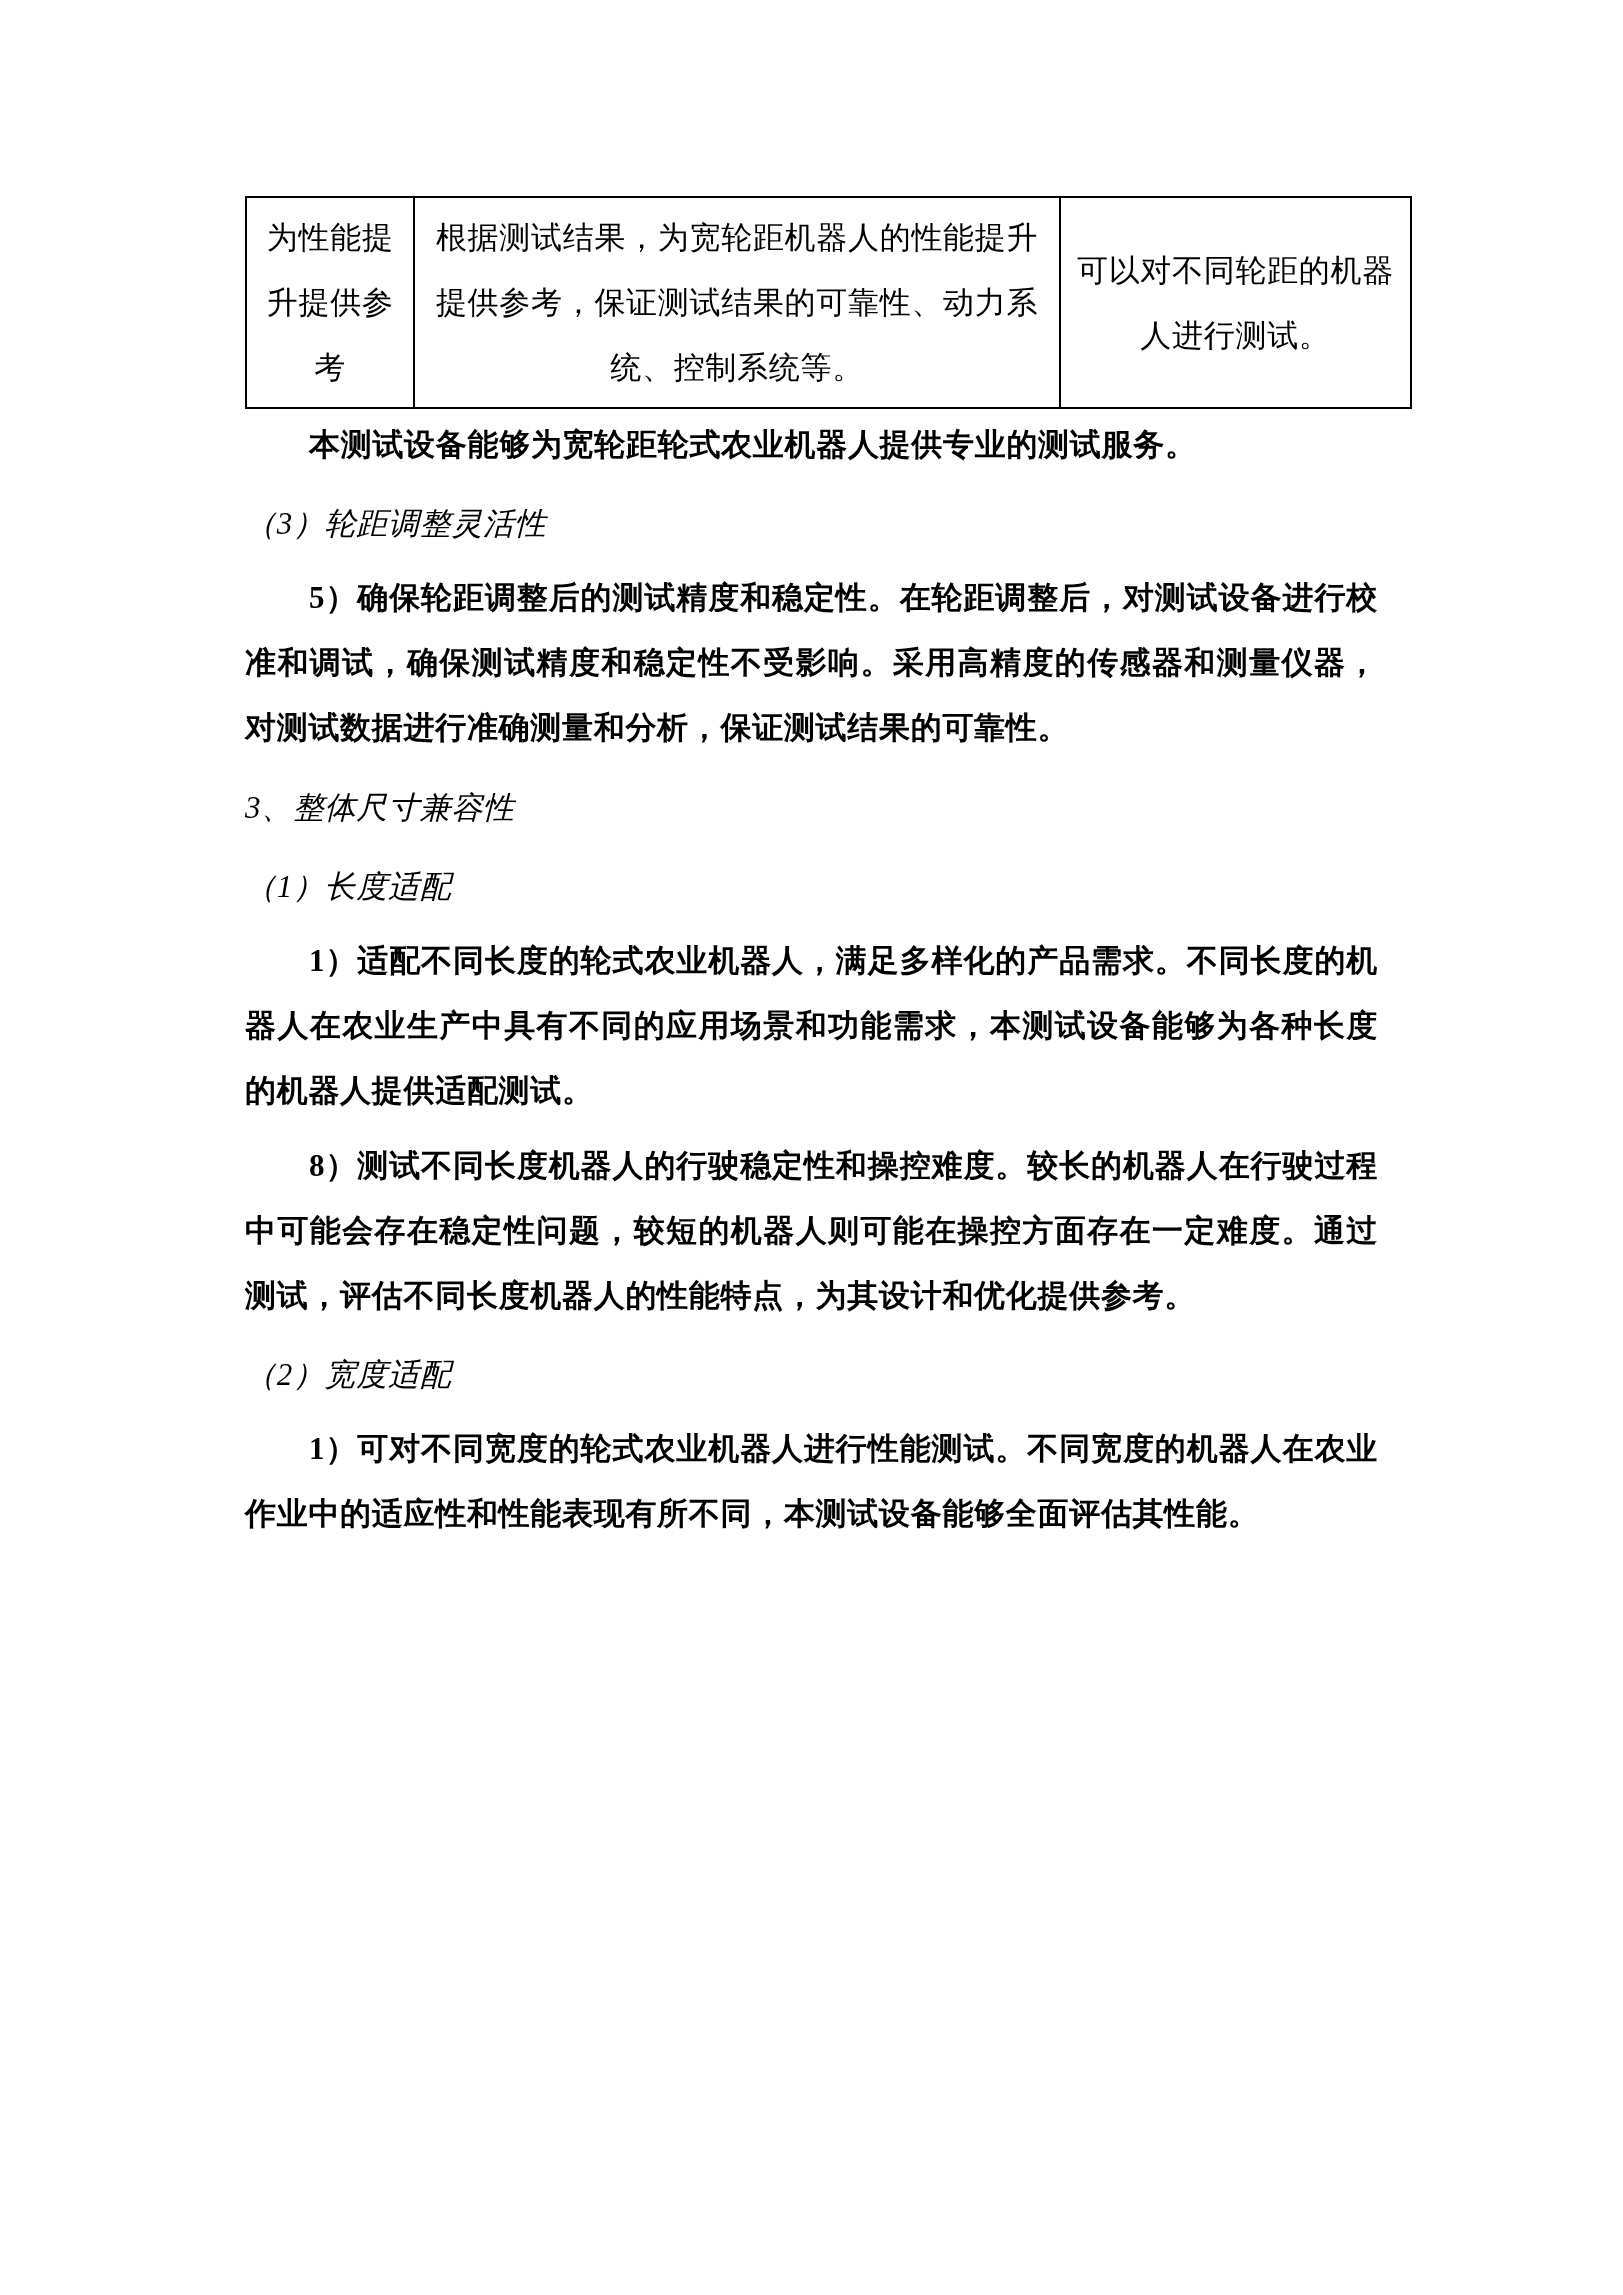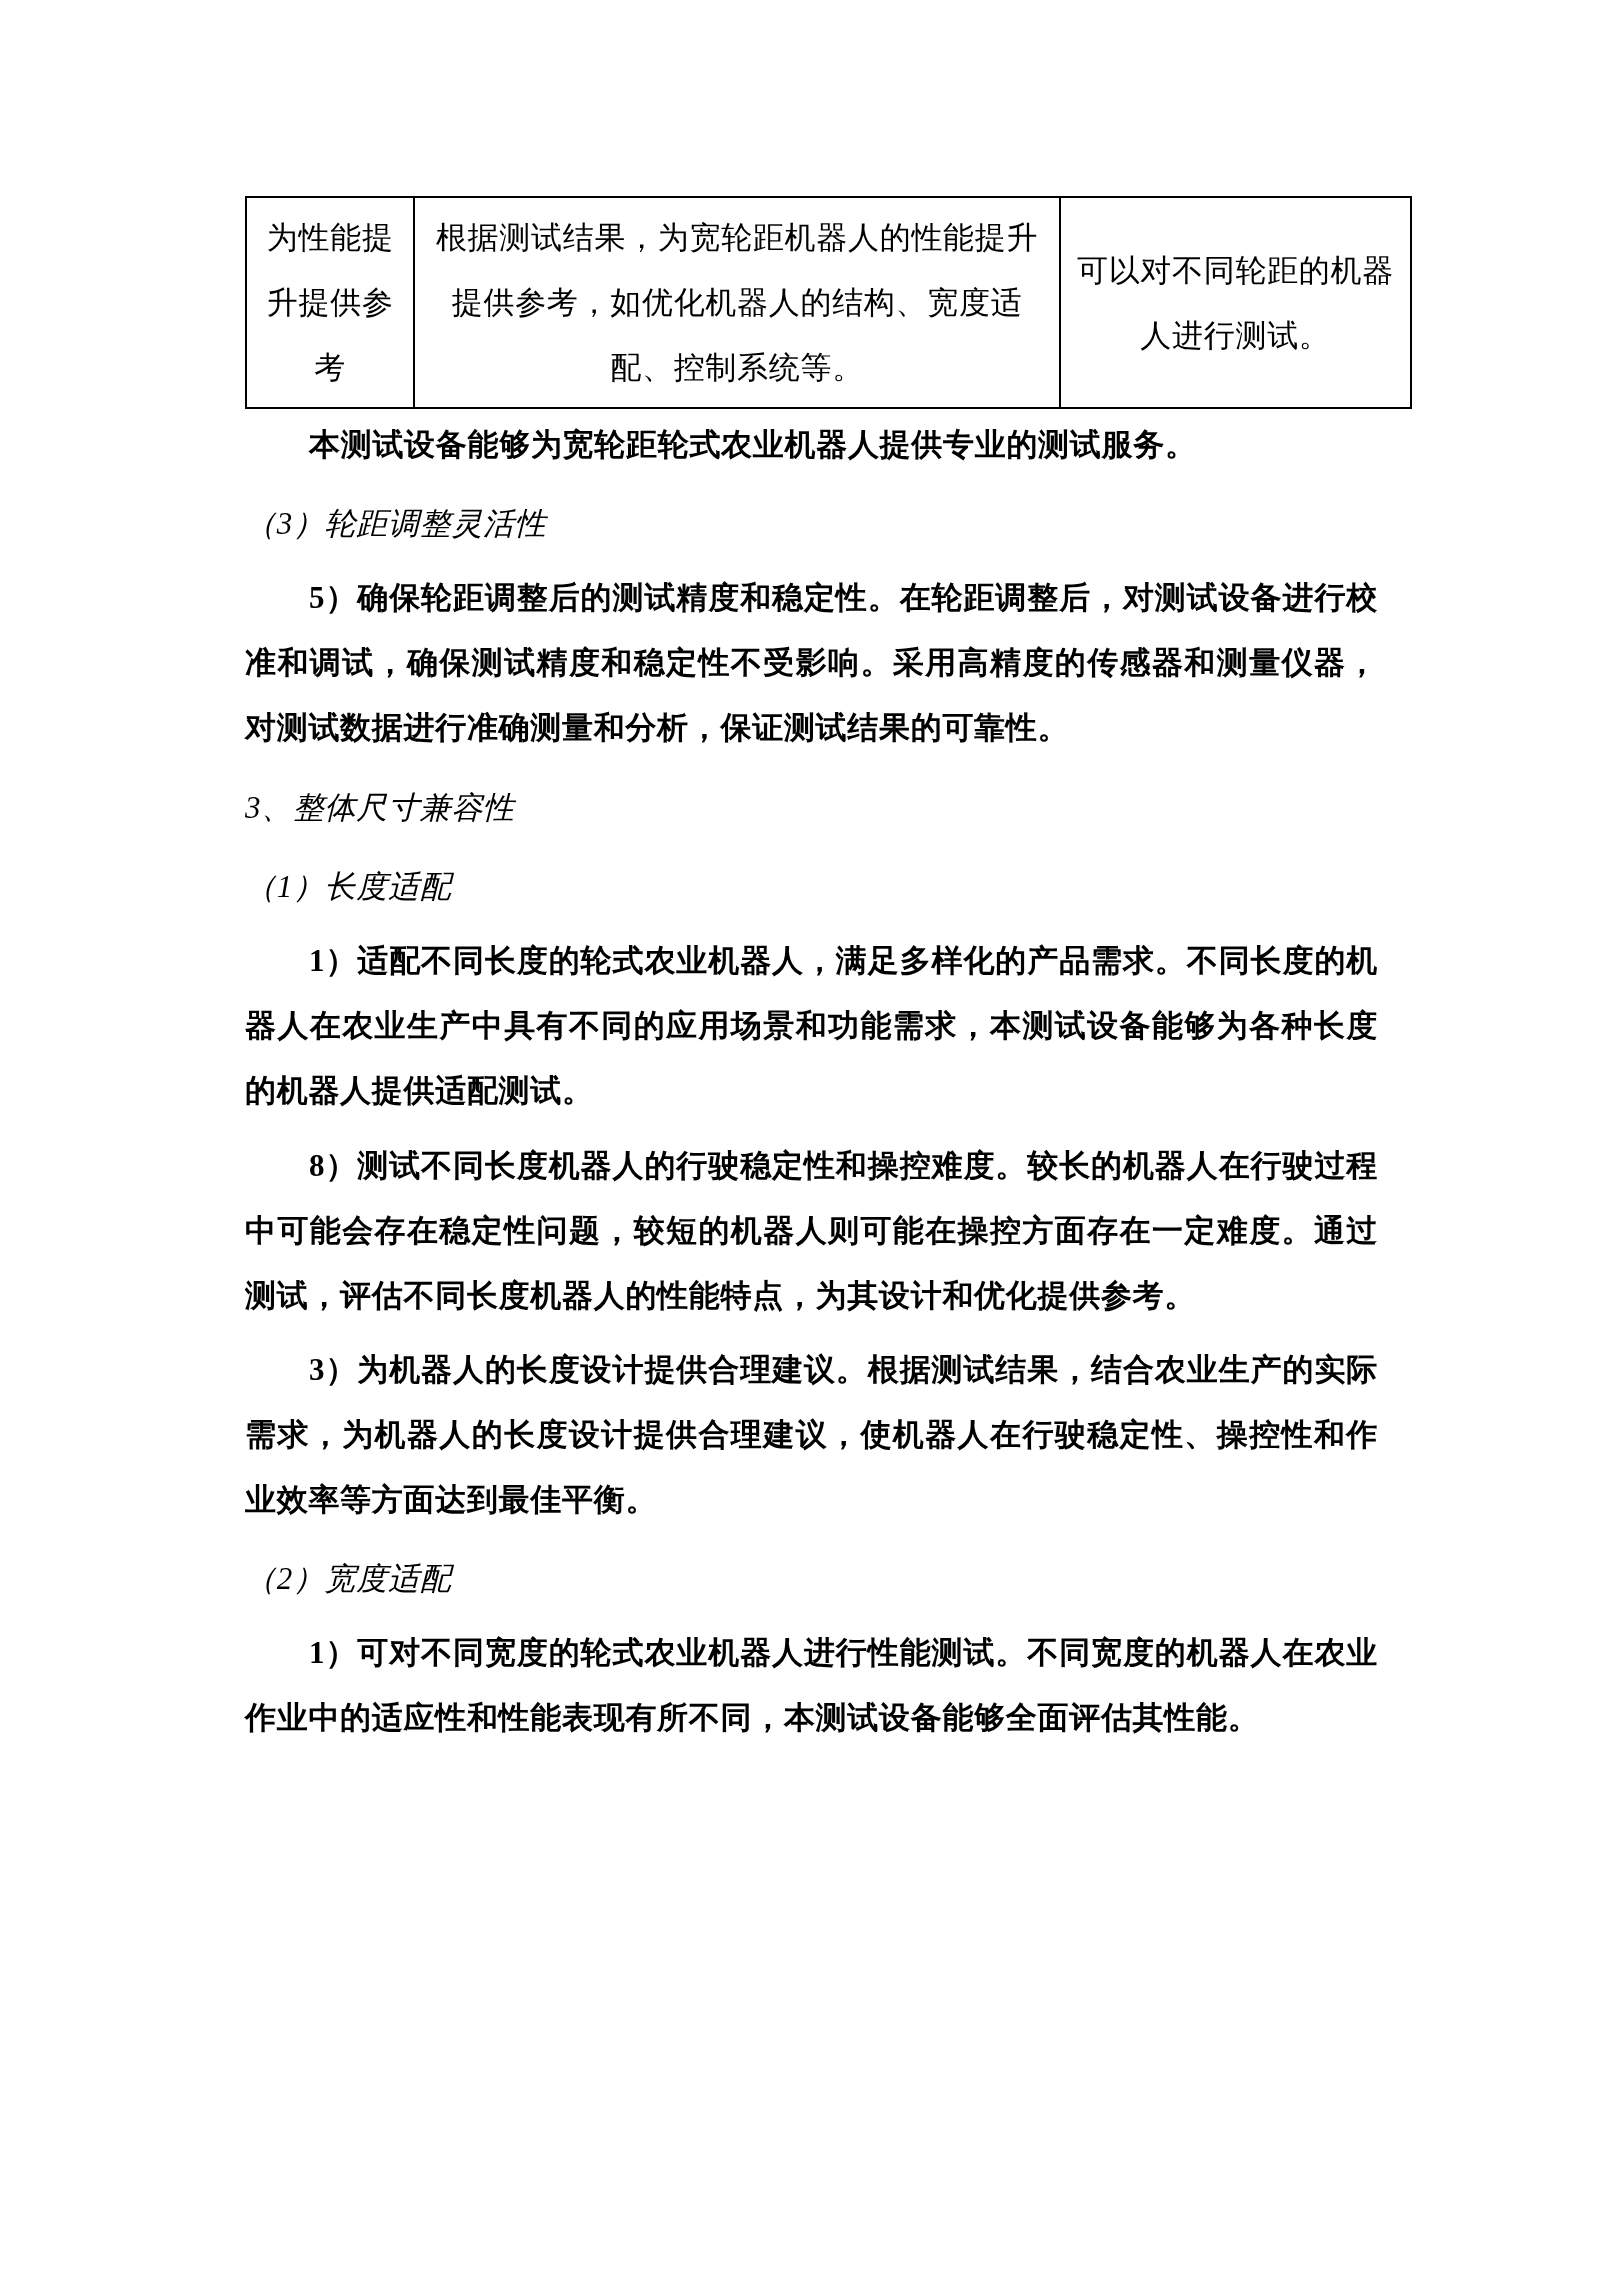"根据测试结果，为宽轮距机器人的性能提升提供参考，如优化机器人的结构、宽度适配、控" td.col-desc { text: 如优化机器人的结构、宽度适配 -> 保证测试结果的可靠性、动力系统 }
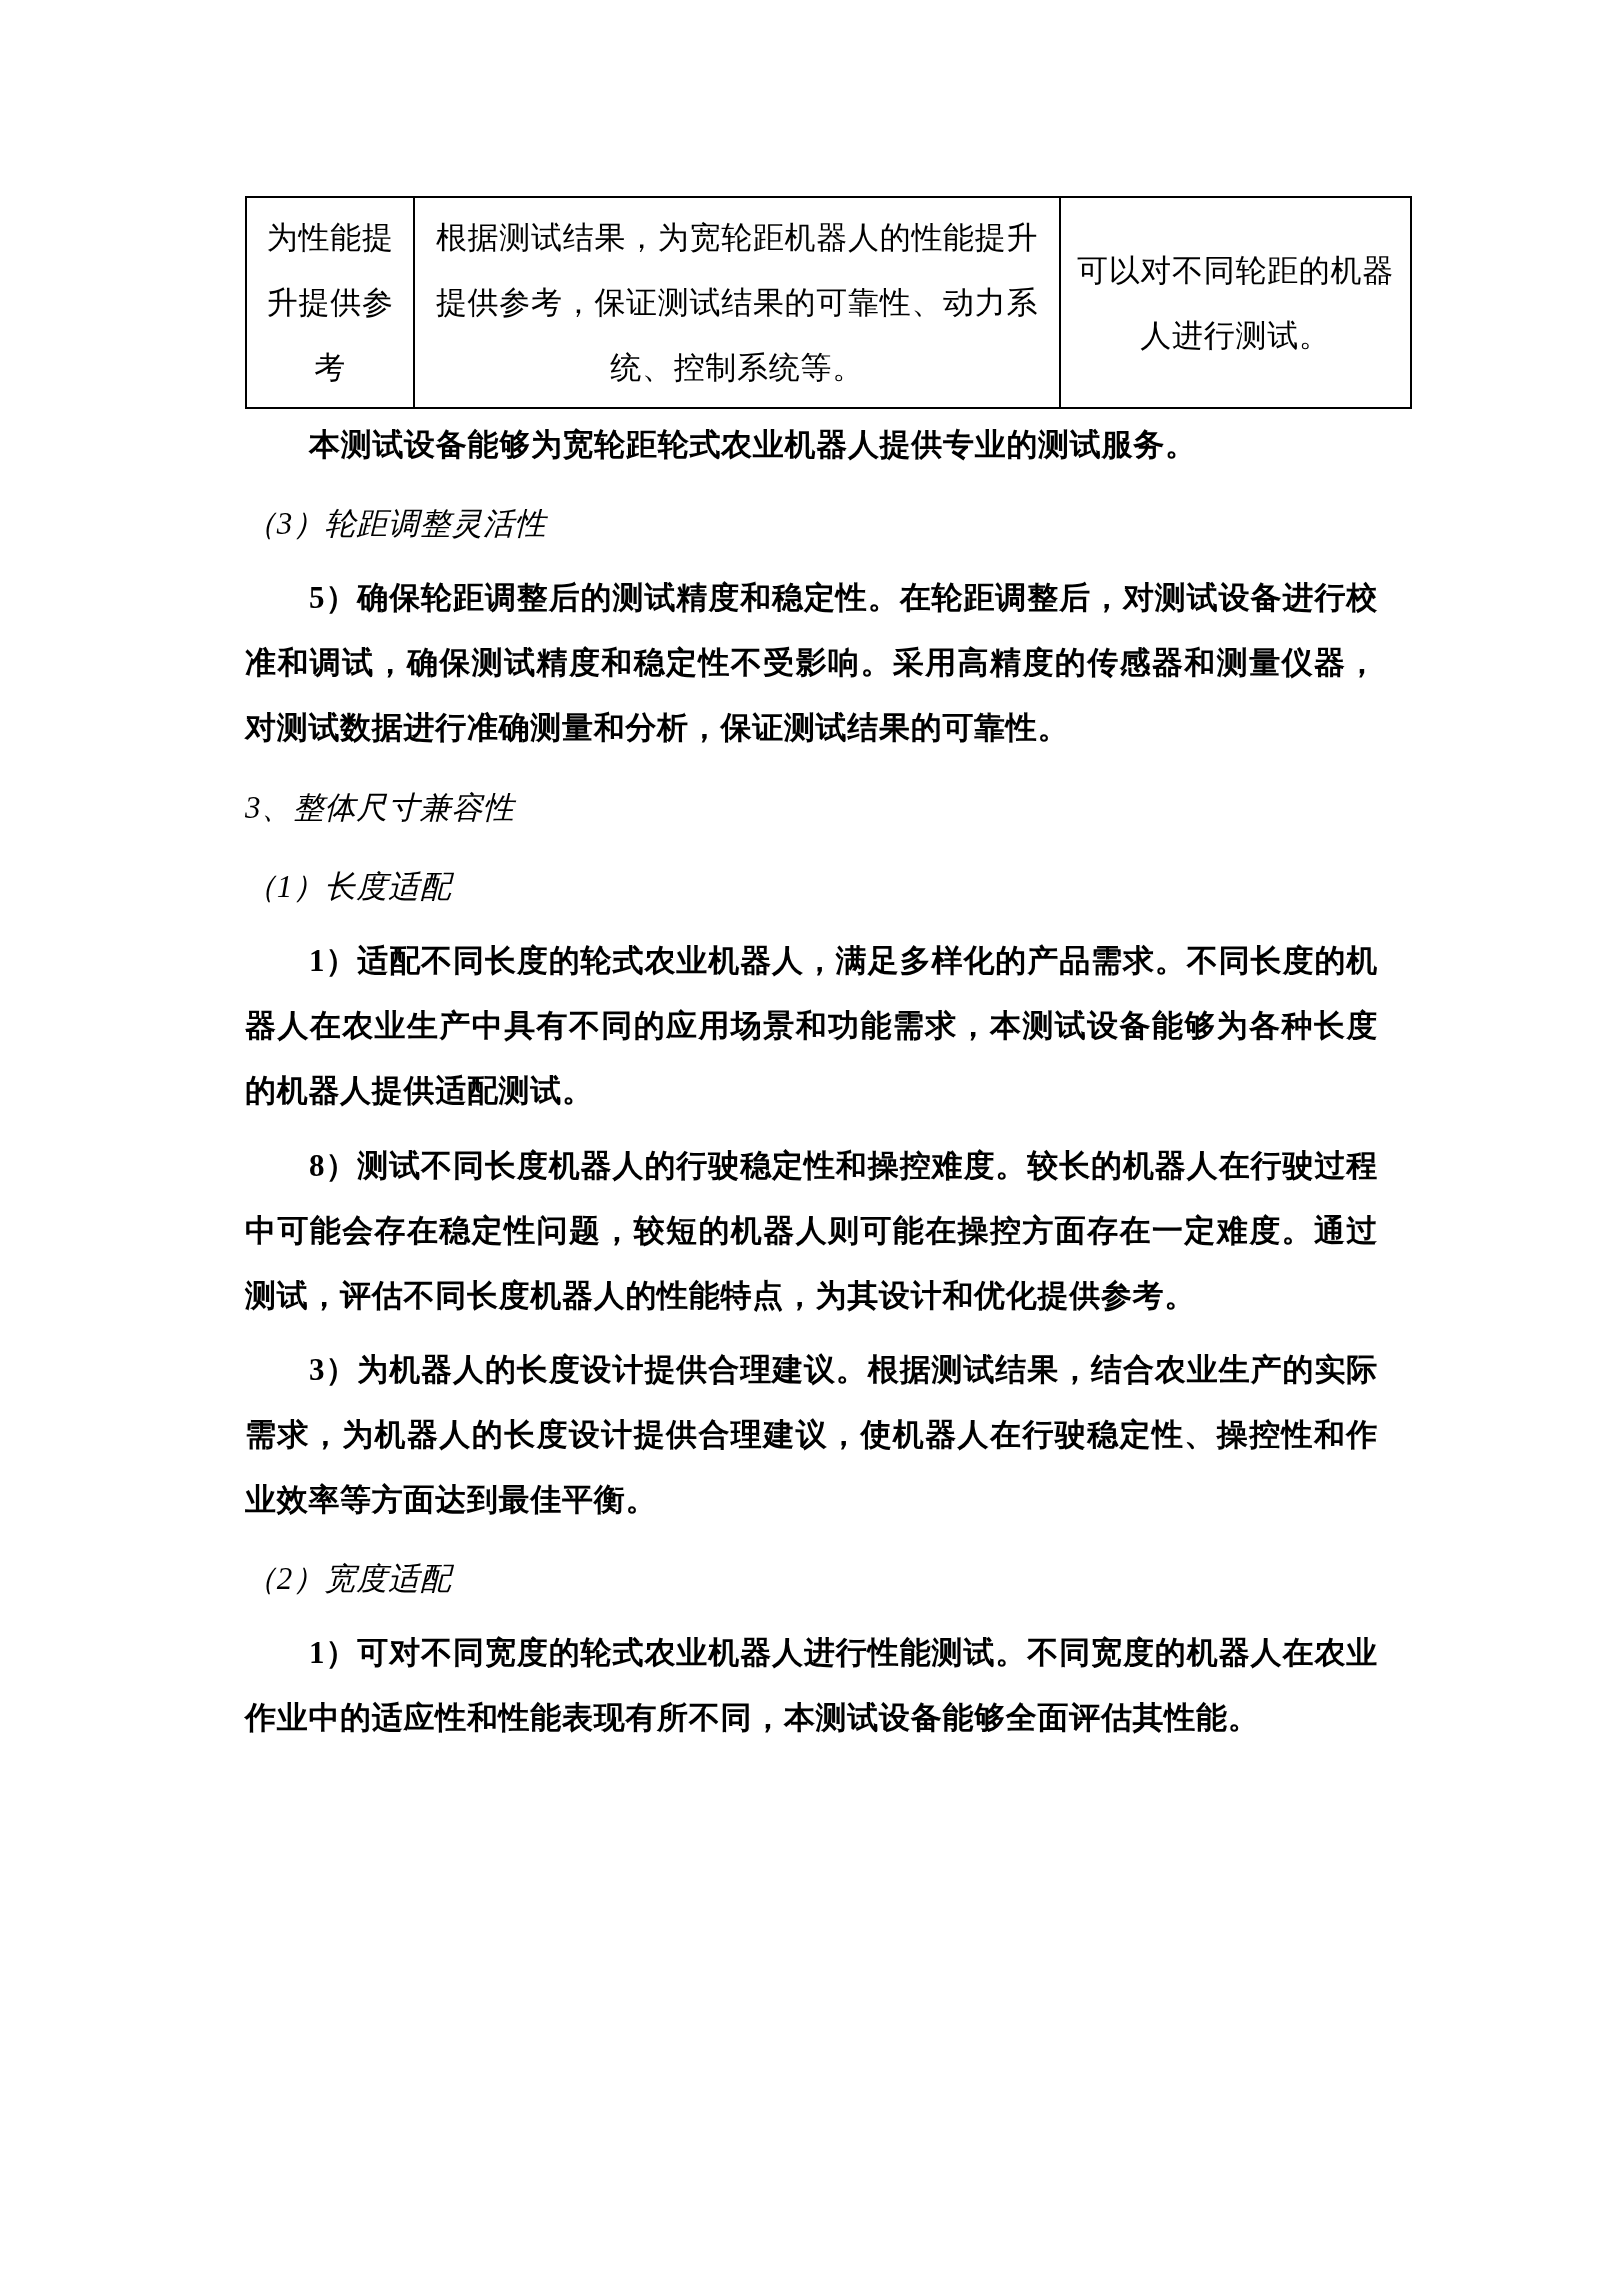"3）为机器人的长度设计提供合理建议。根据测试结果，结合农业生产的实际需求，为机器" p.body { html: <p>3）为机器人的长度设计提供合理建议。根据测试结果，结合农业生产的实际需求，为机器人的长度设计提供合理建议，使机器人在行驶稳定性、操控性和作业效率等方面达到最佳平衡。</p> -> none }
